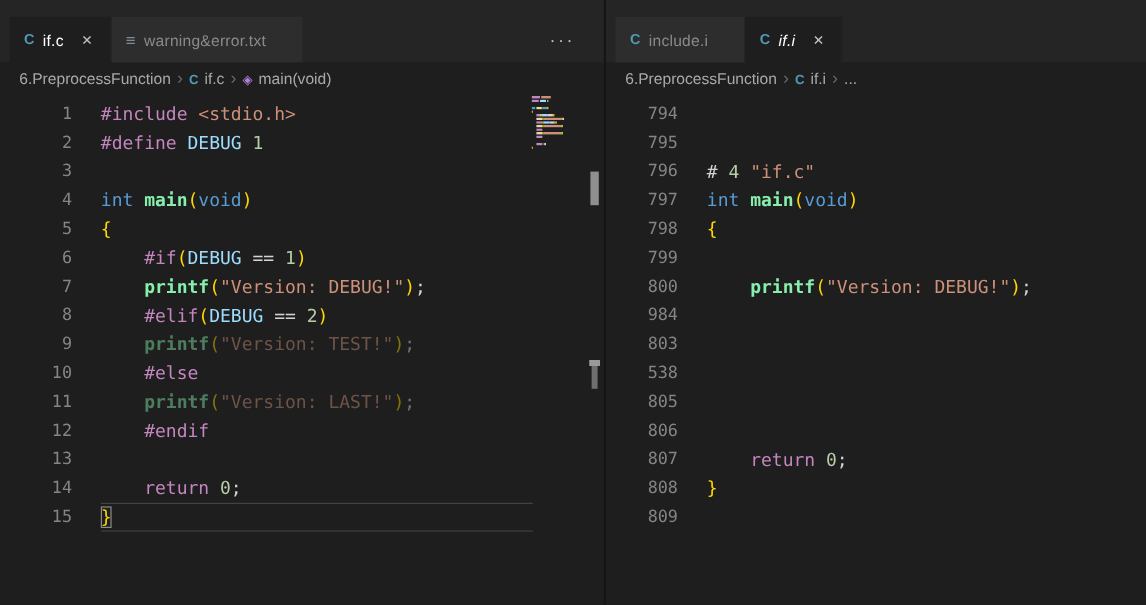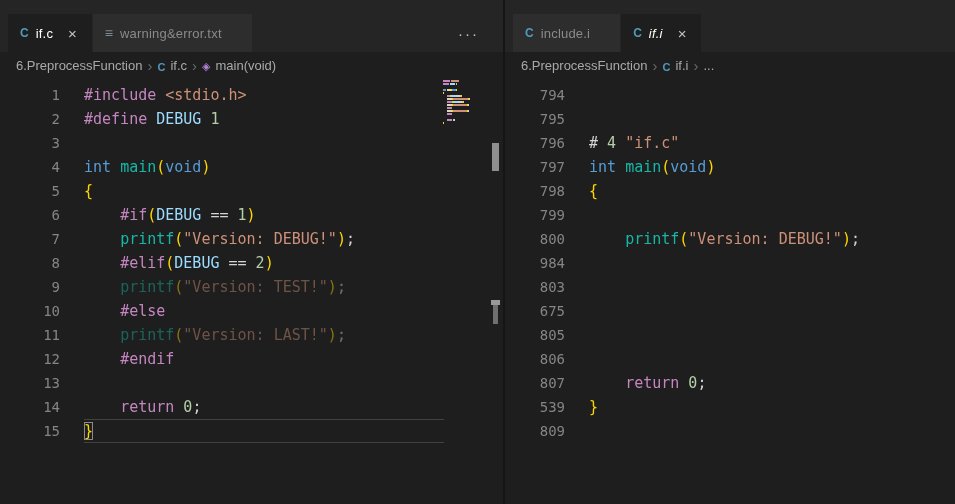"main" .tok.fn { color: #14b8a6 -> #86efac; font-weight: none -> bold }
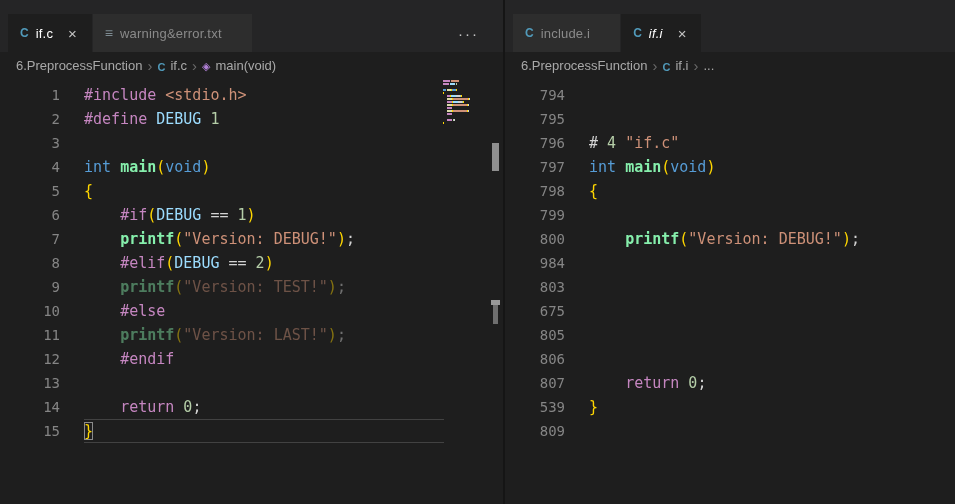"675" span.ln { text: 675 -> 538 }
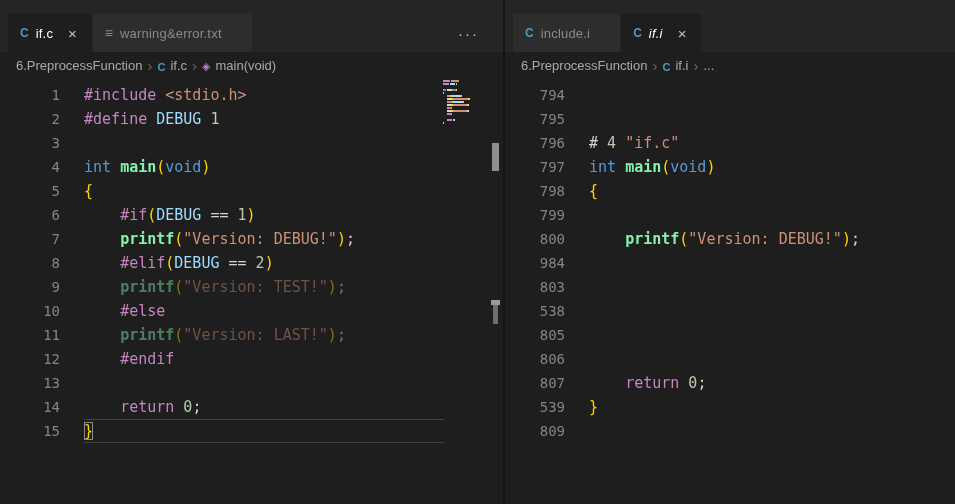"539" span.ln { text: 539 -> 808 }
